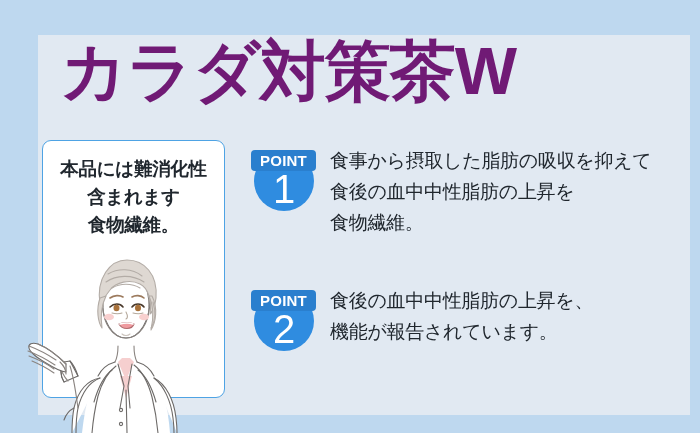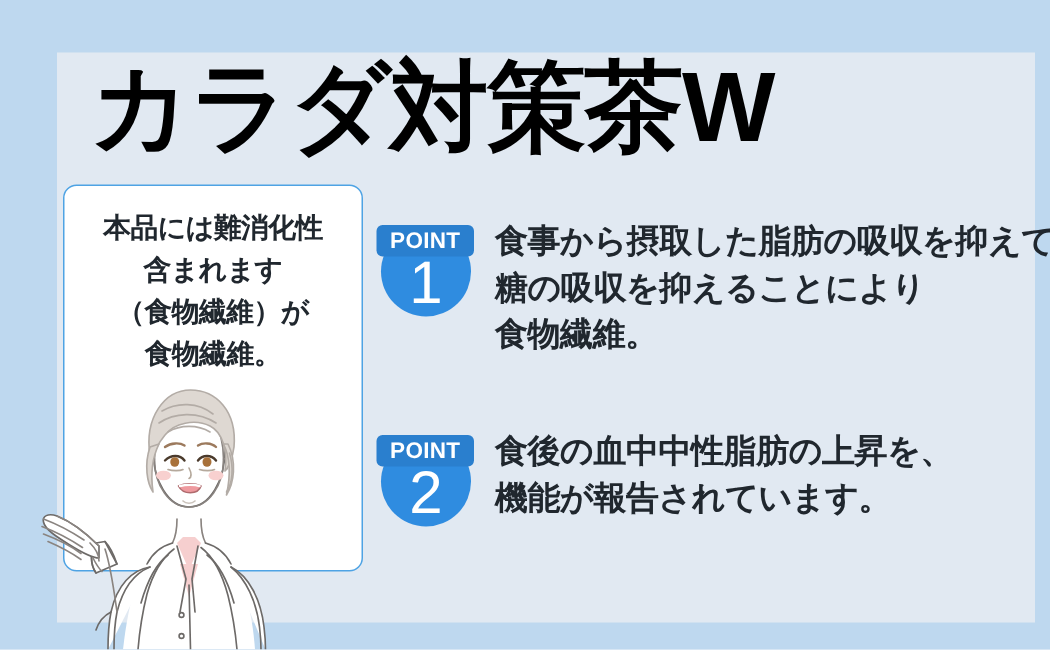"カラダ対策茶W" #title { color: #000000 -> #701a75 }
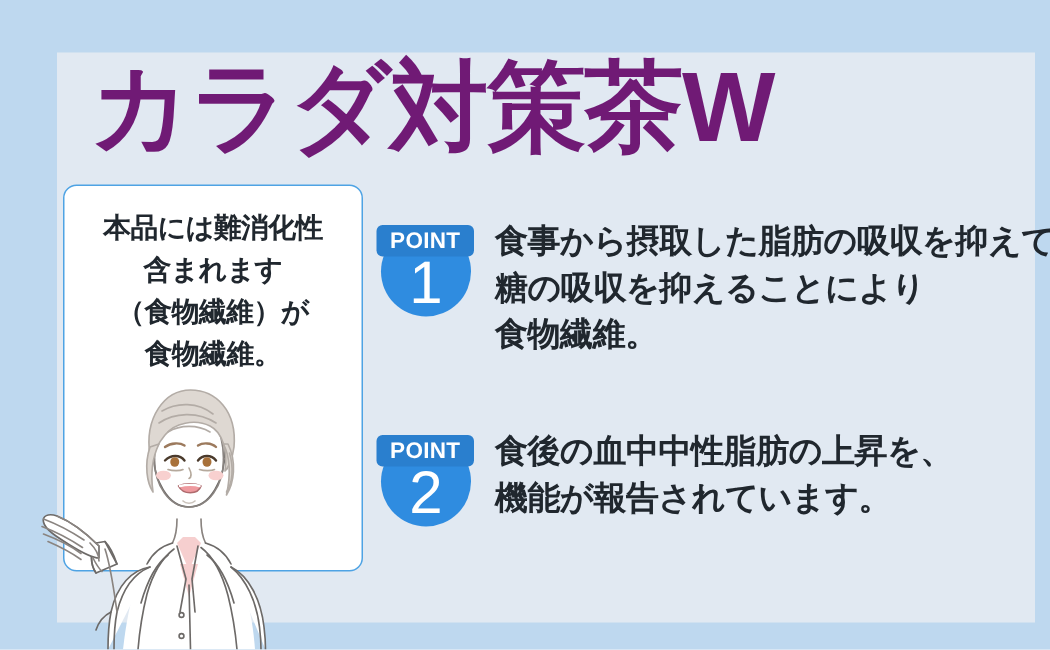"本品には難消化性" #fiber-card { top: 123px -> 140px; width: 200px -> 183px }
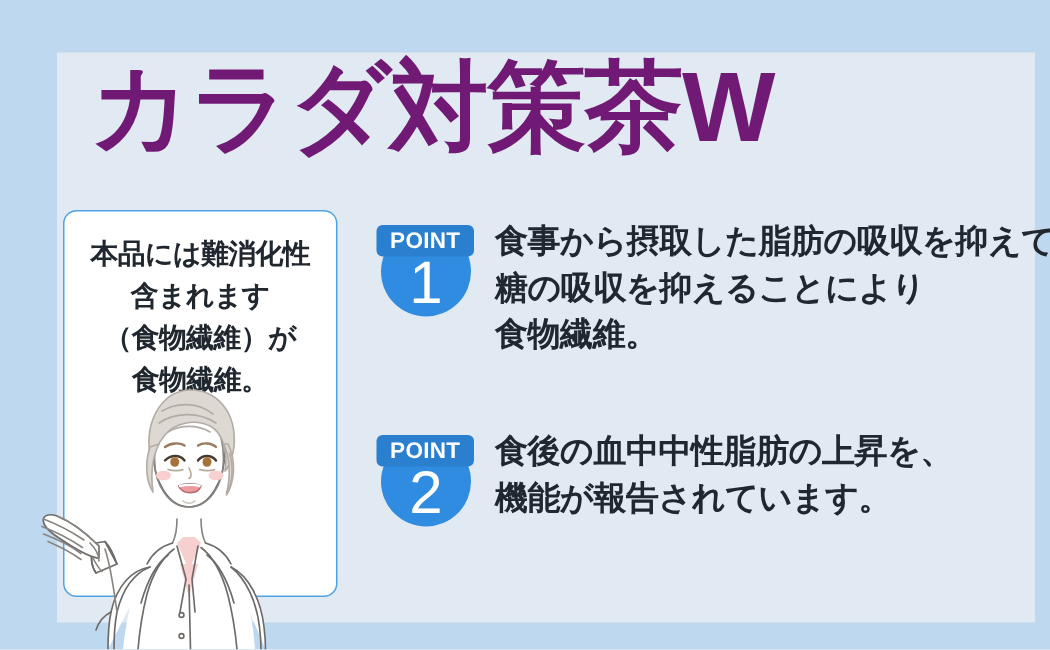"食事から摂取した脂肪の吸収を抑えて" .point-text { font-size: 22px -> 19px; font-weight: 700 -> 400 }
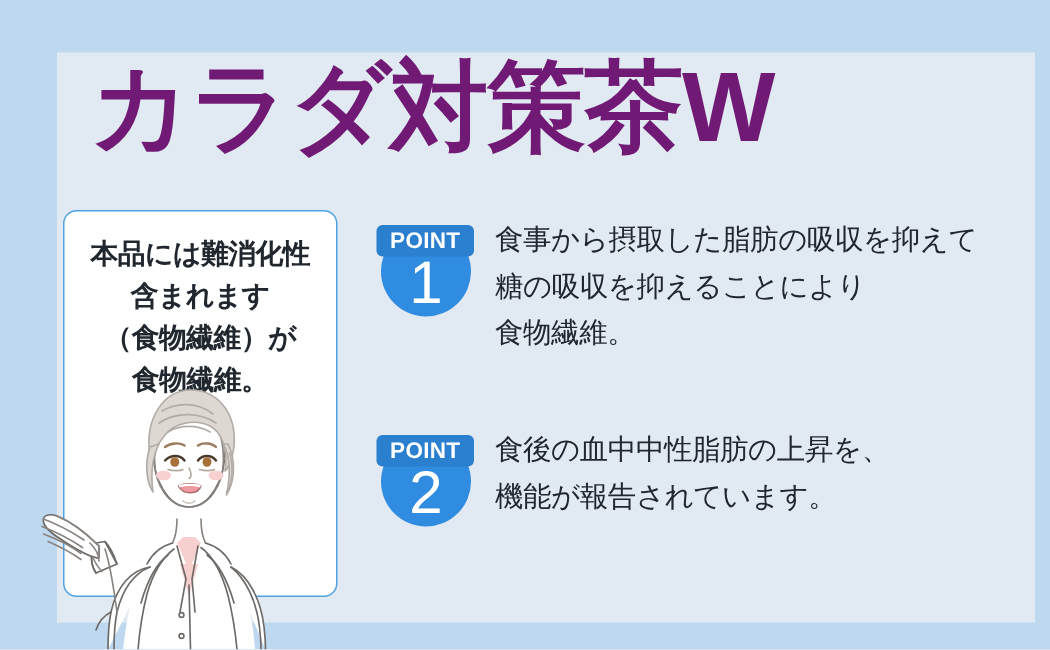"糖の吸収を抑えることにより" span.ln { text: 糖の吸収を抑えることにより -> 食後の血中中性脂肪の上昇を }
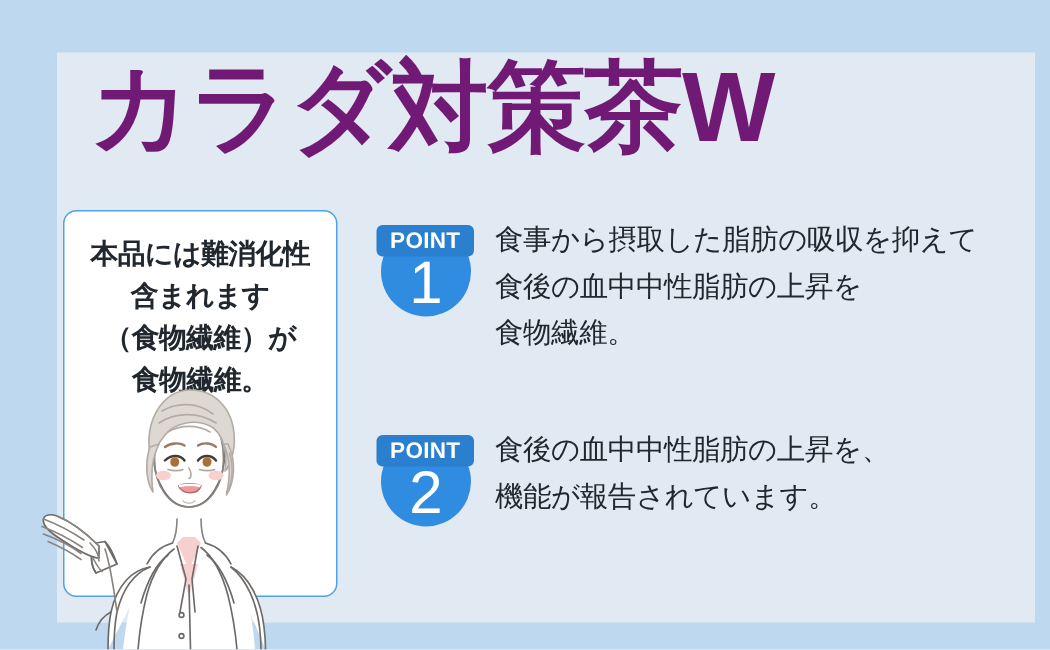"（食物繊維）が" span.ln { html: <span>（食物繊維）が</span> -> none }
